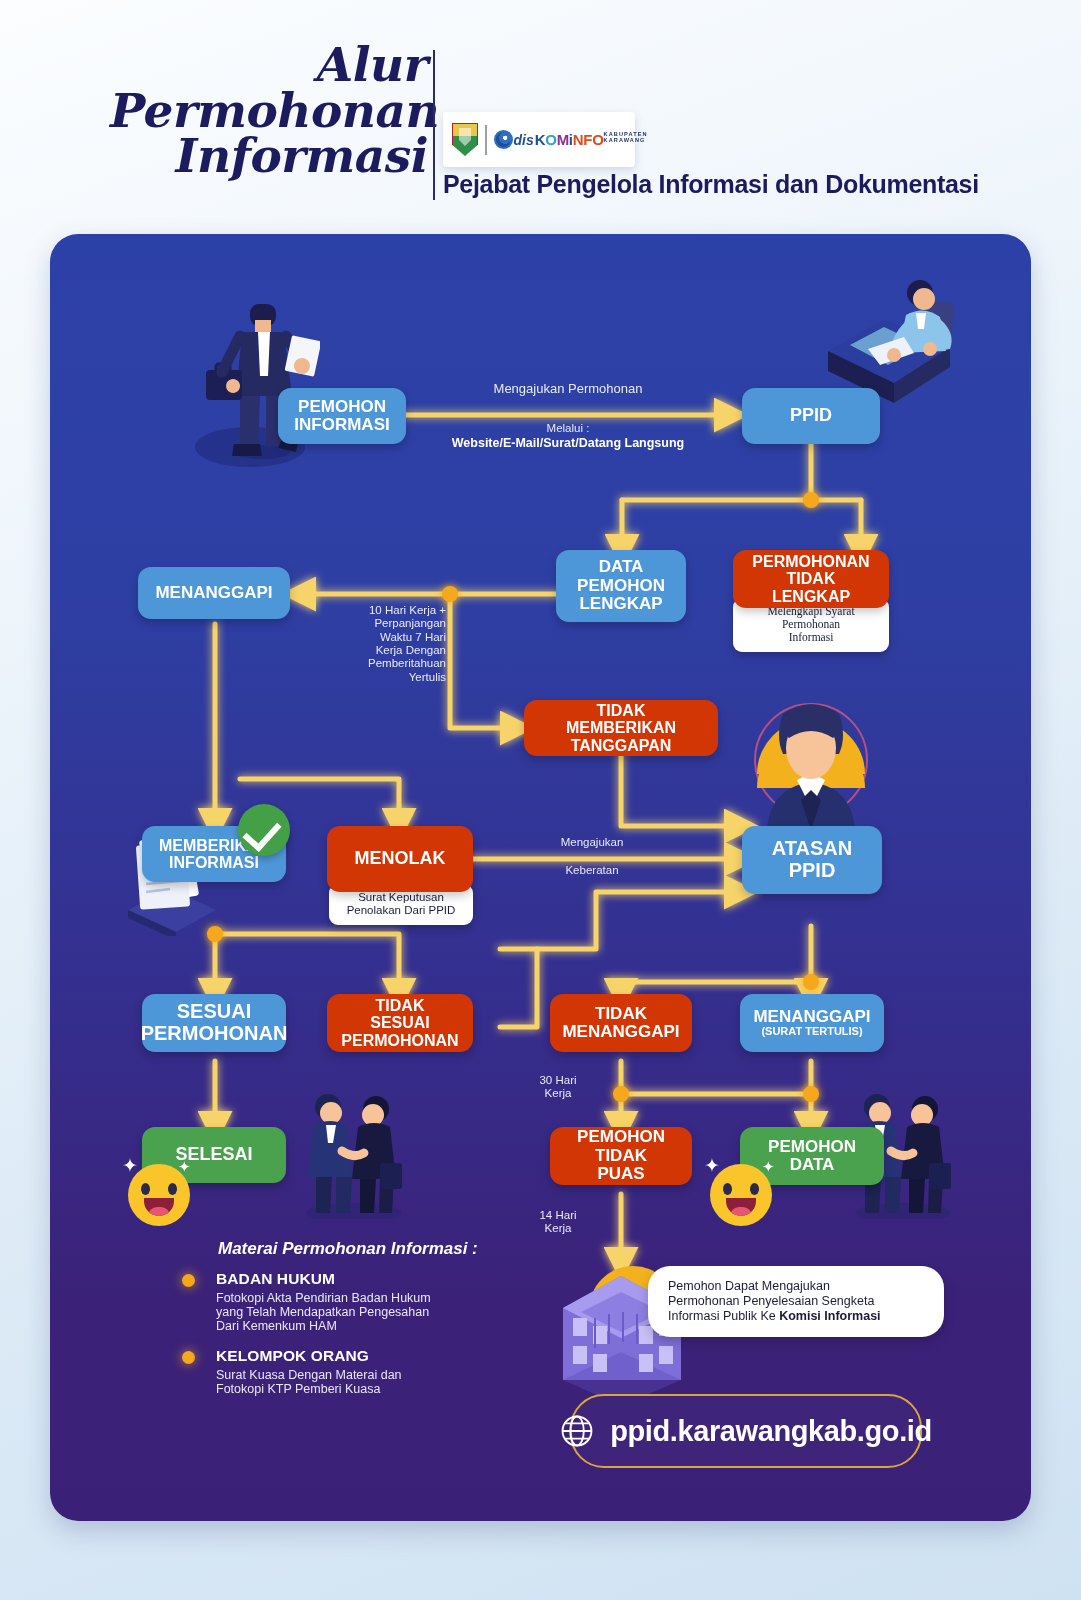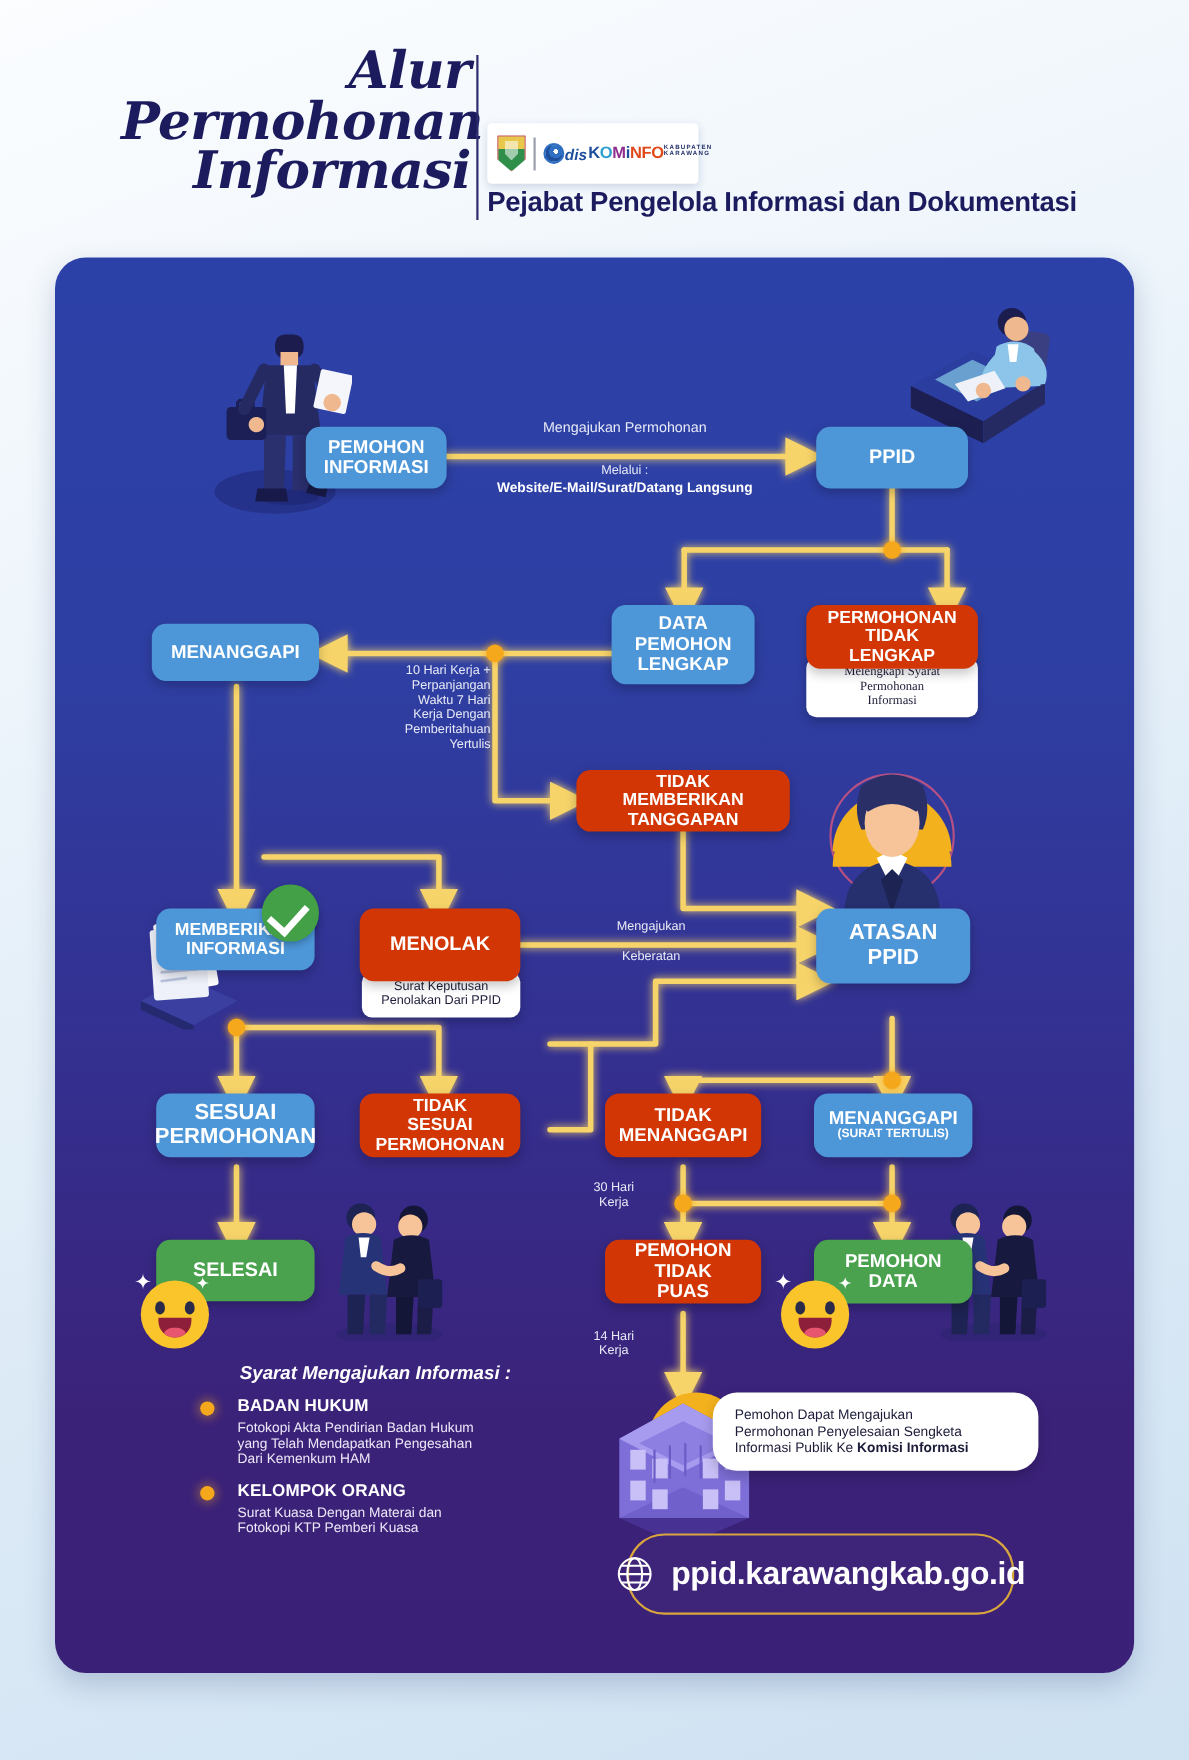"Syarat Mengajukan Informasi :" div.req-title { text: Syarat Mengajukan -> Materai Permohonan }
